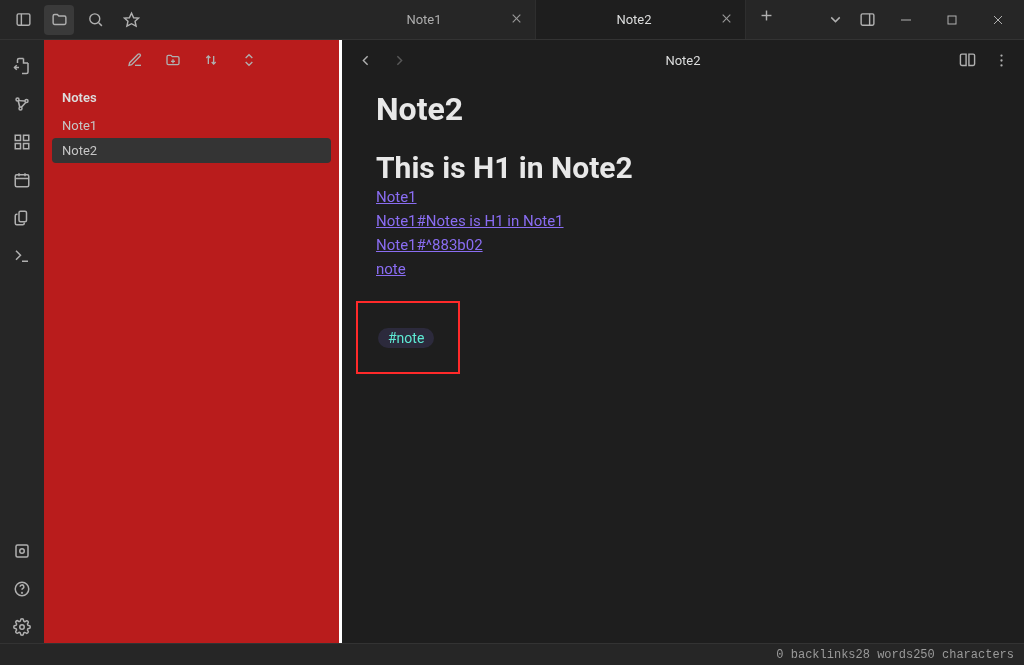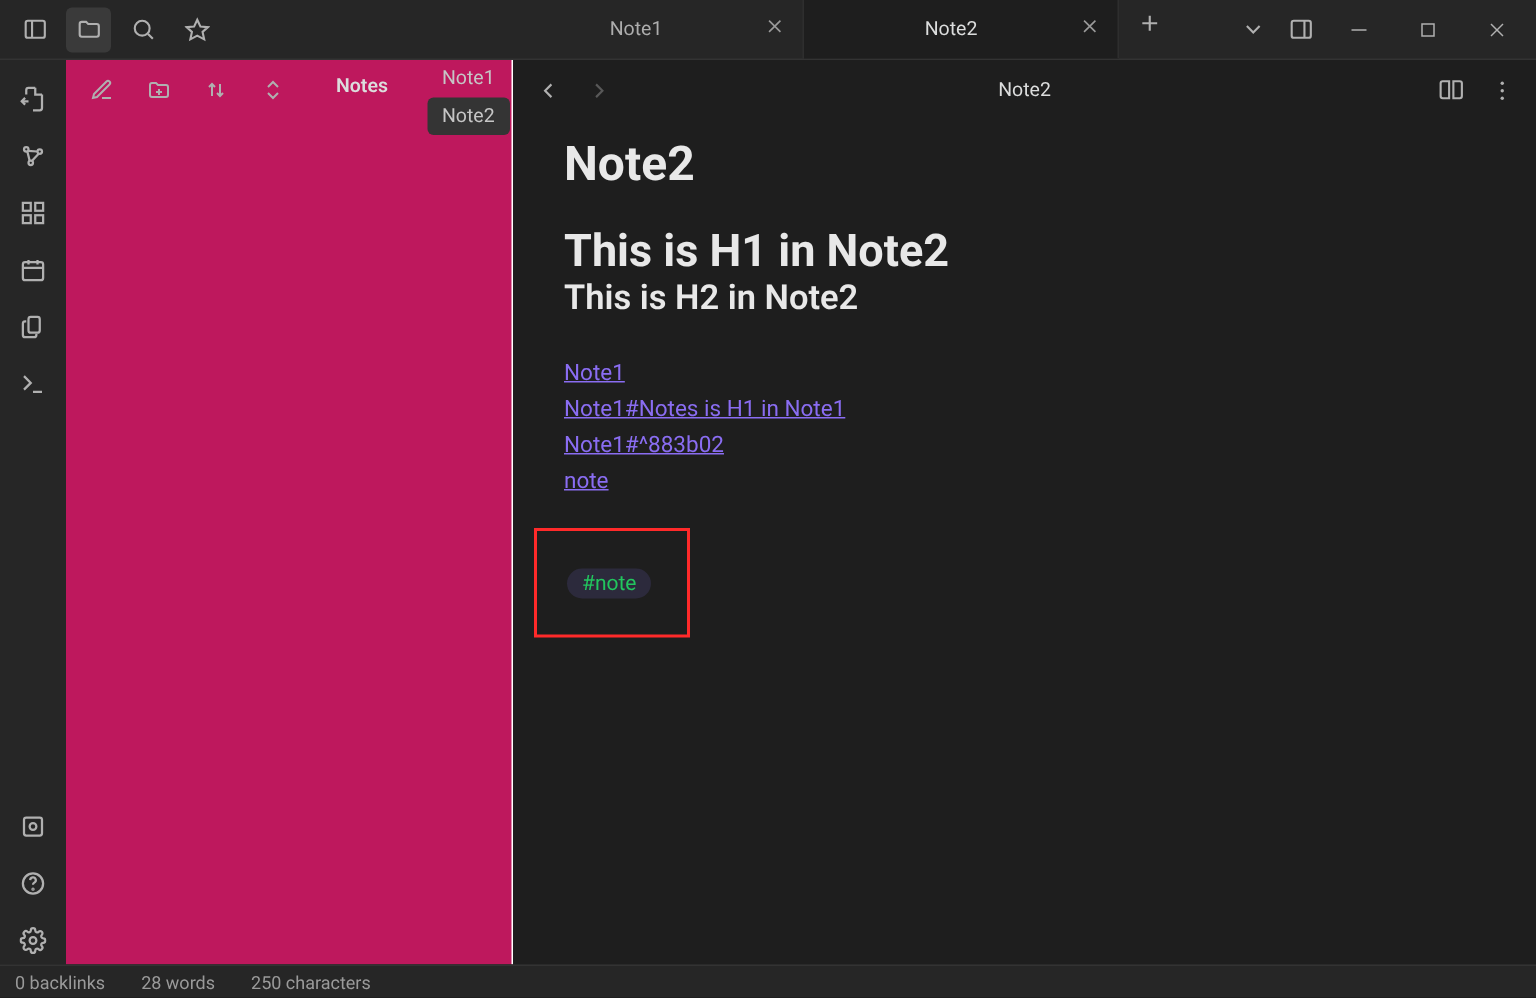"Notes" .sidebar { background: #be185d -> #b91c1c; border-right: 1px solid #ffffff -> 3px solid #ffffff; flex-direction: row -> column }
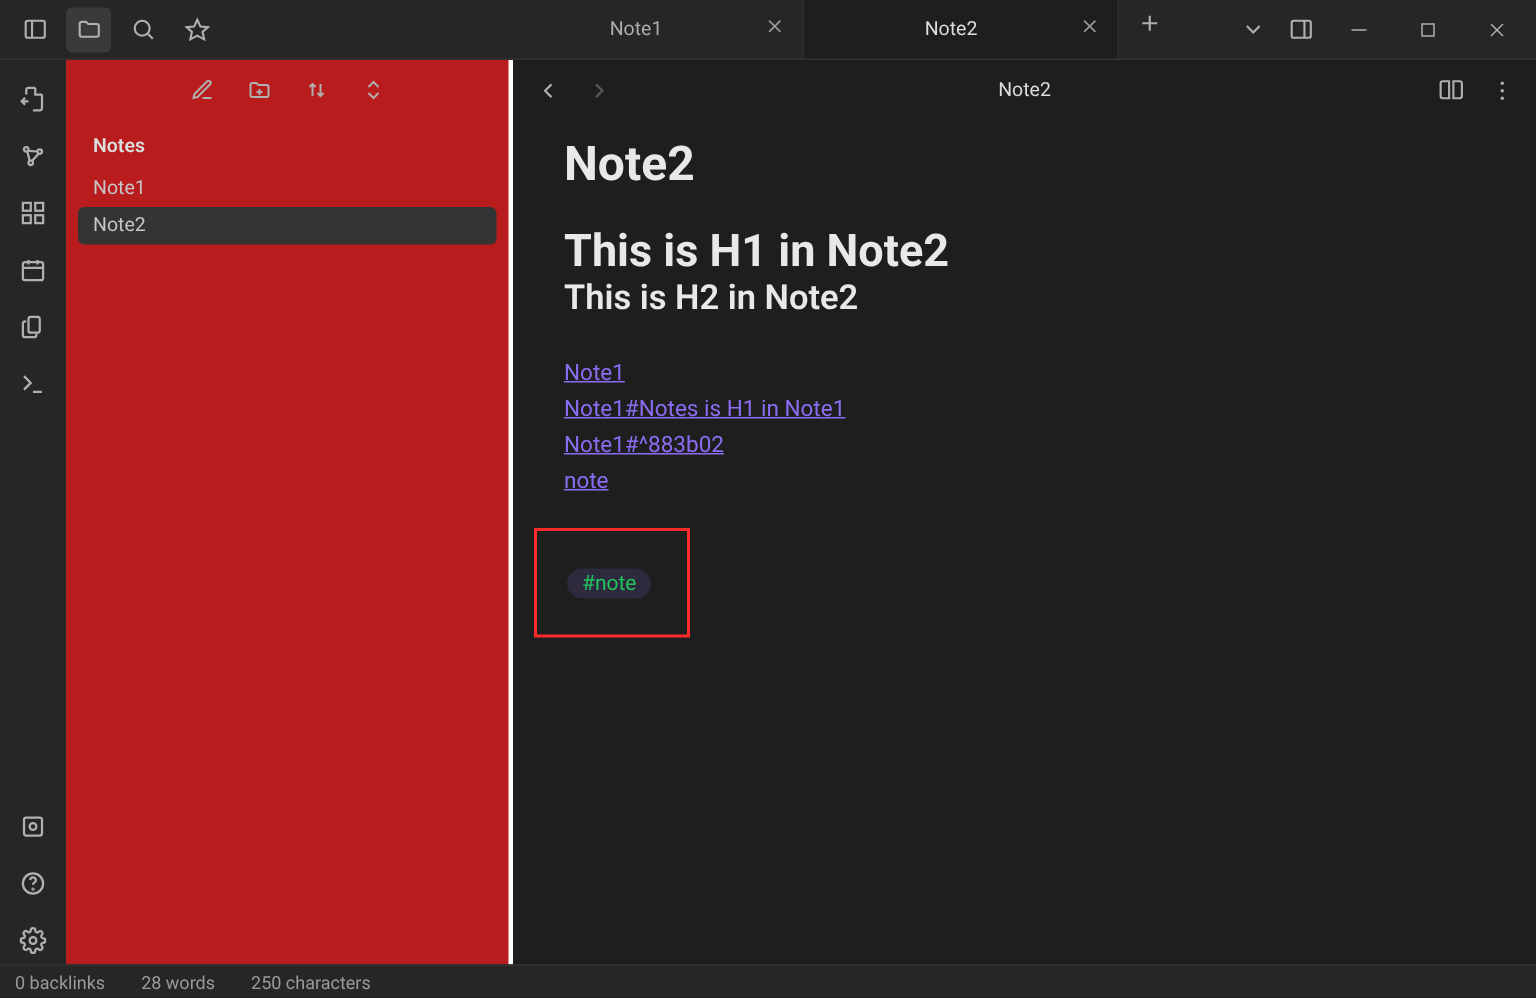"This is H2 in Note2" h2 { html: <h2>This is H2 in Note2</h2> -> none }
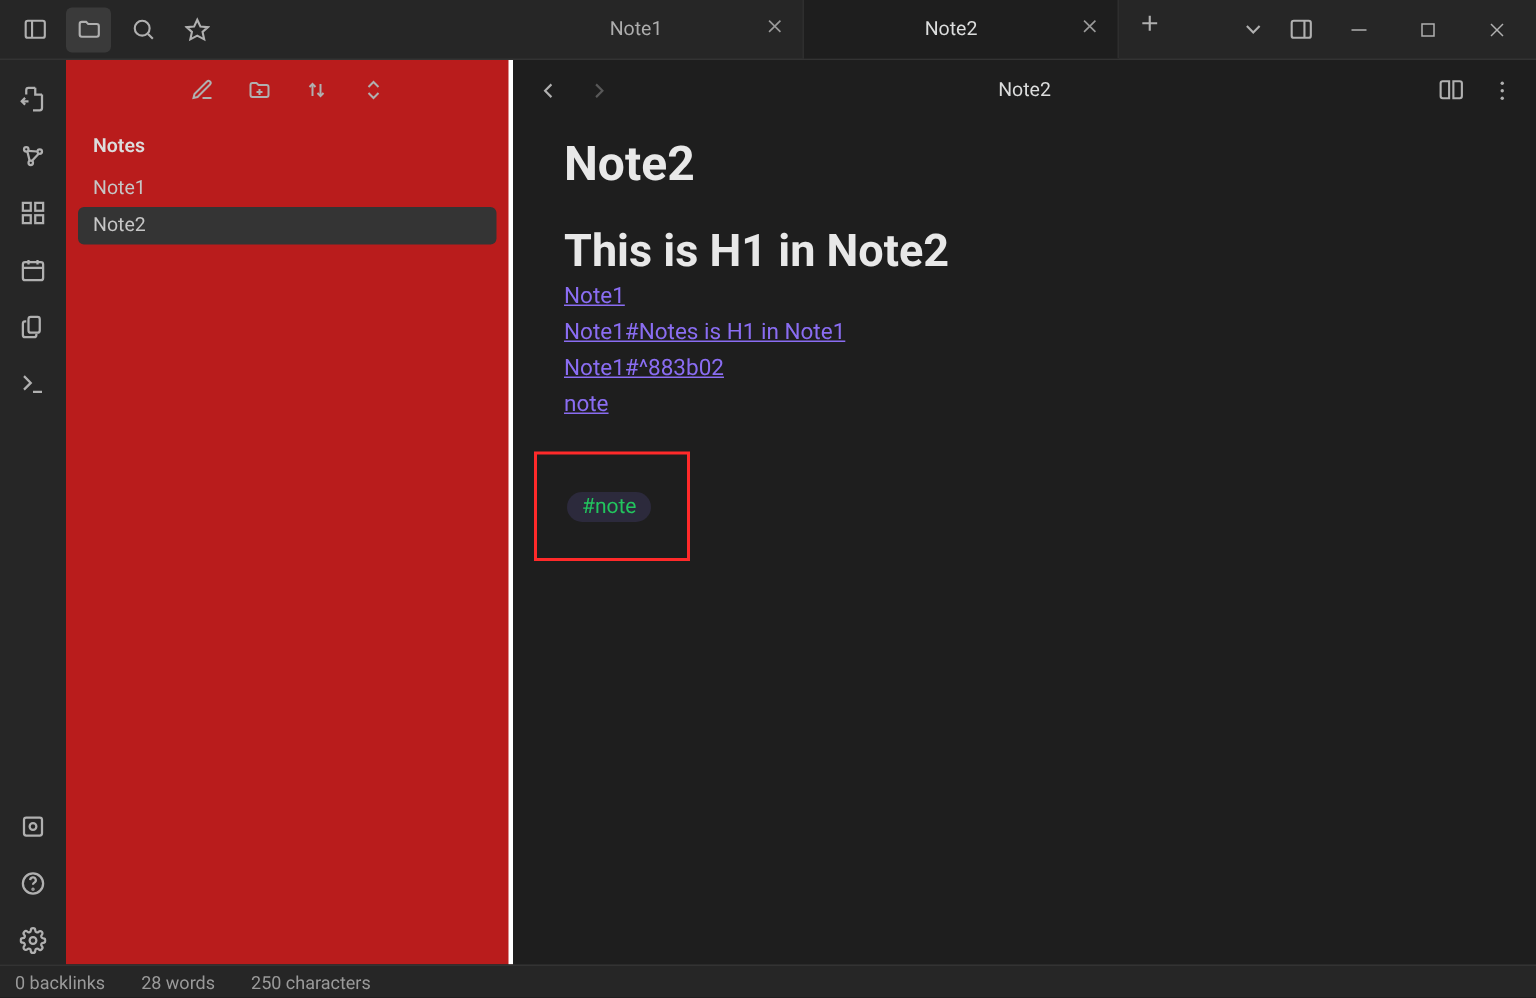"#note" .tag-pill { color: #22c55e -> #5eead4 }
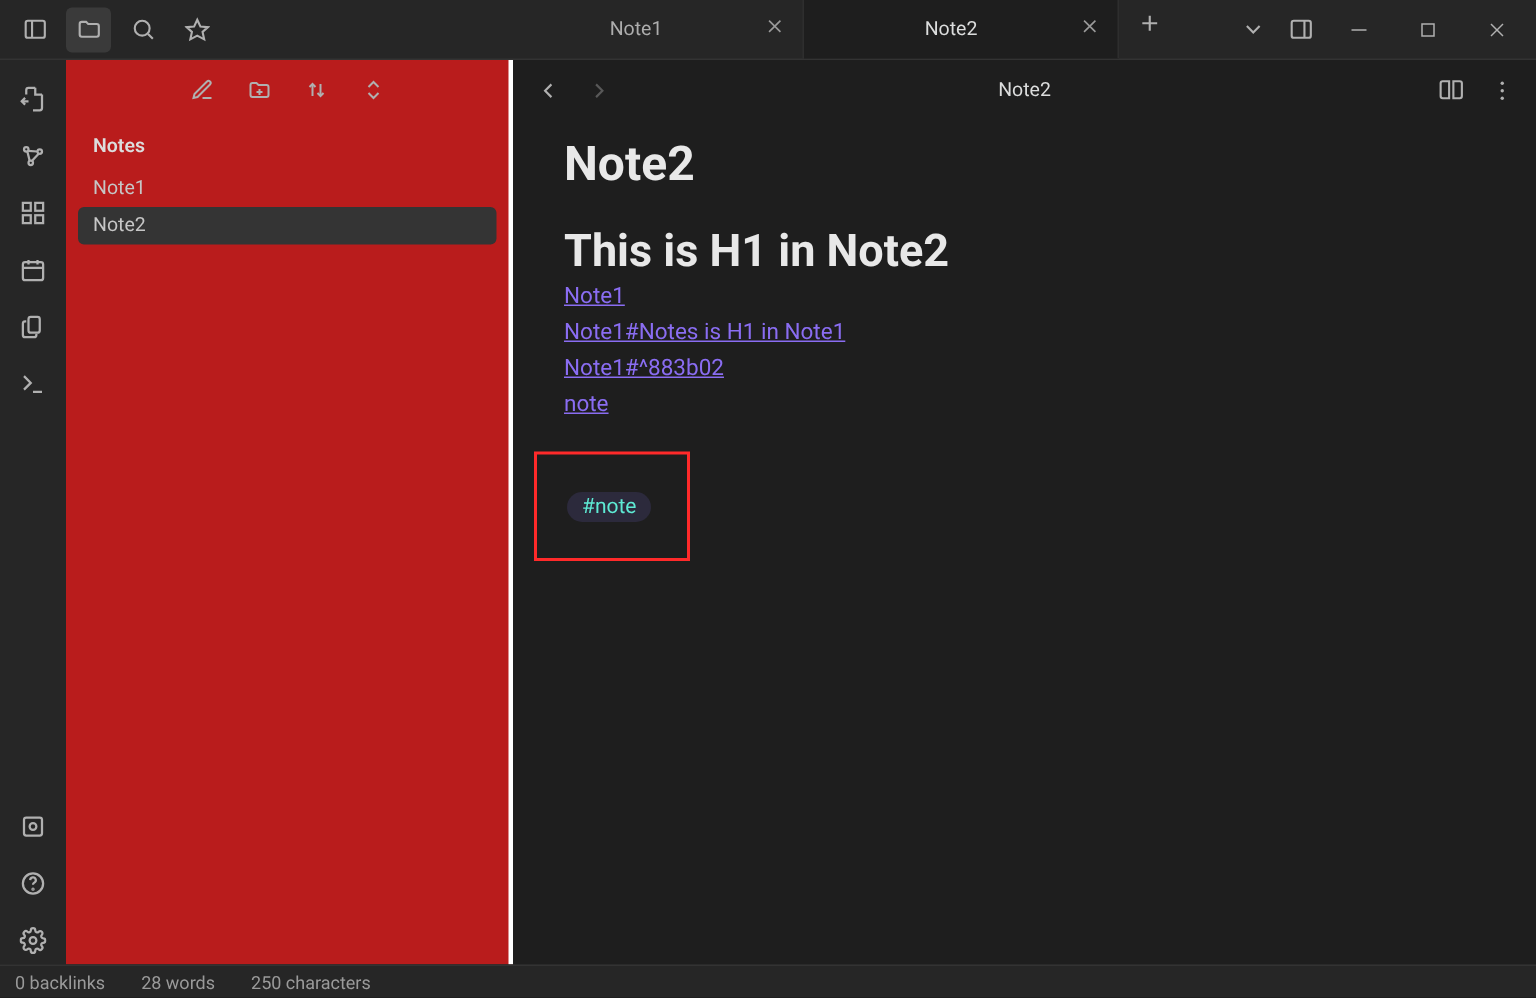"0 backlinks" .statusbar { font-family: none -> Liberation Mono, monospace; gap: 24px -> 0; justify-content: none -> flex-end }
